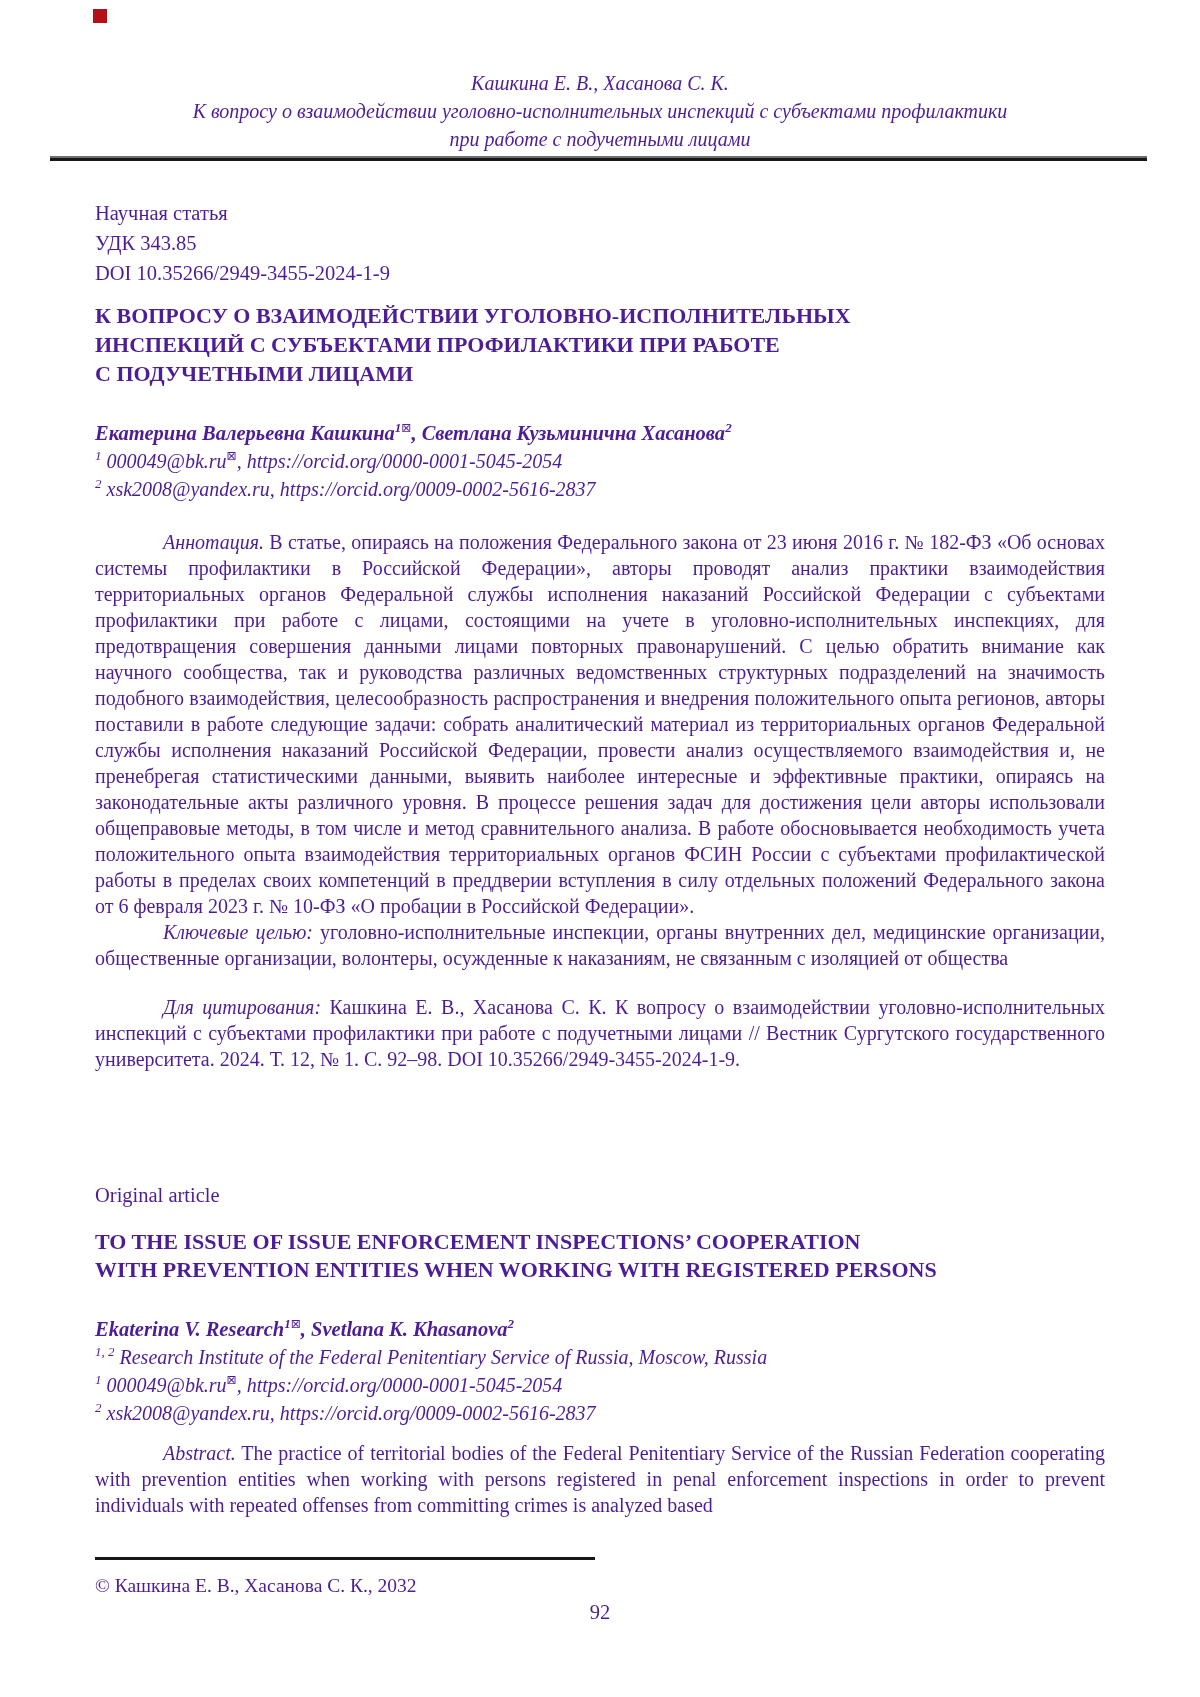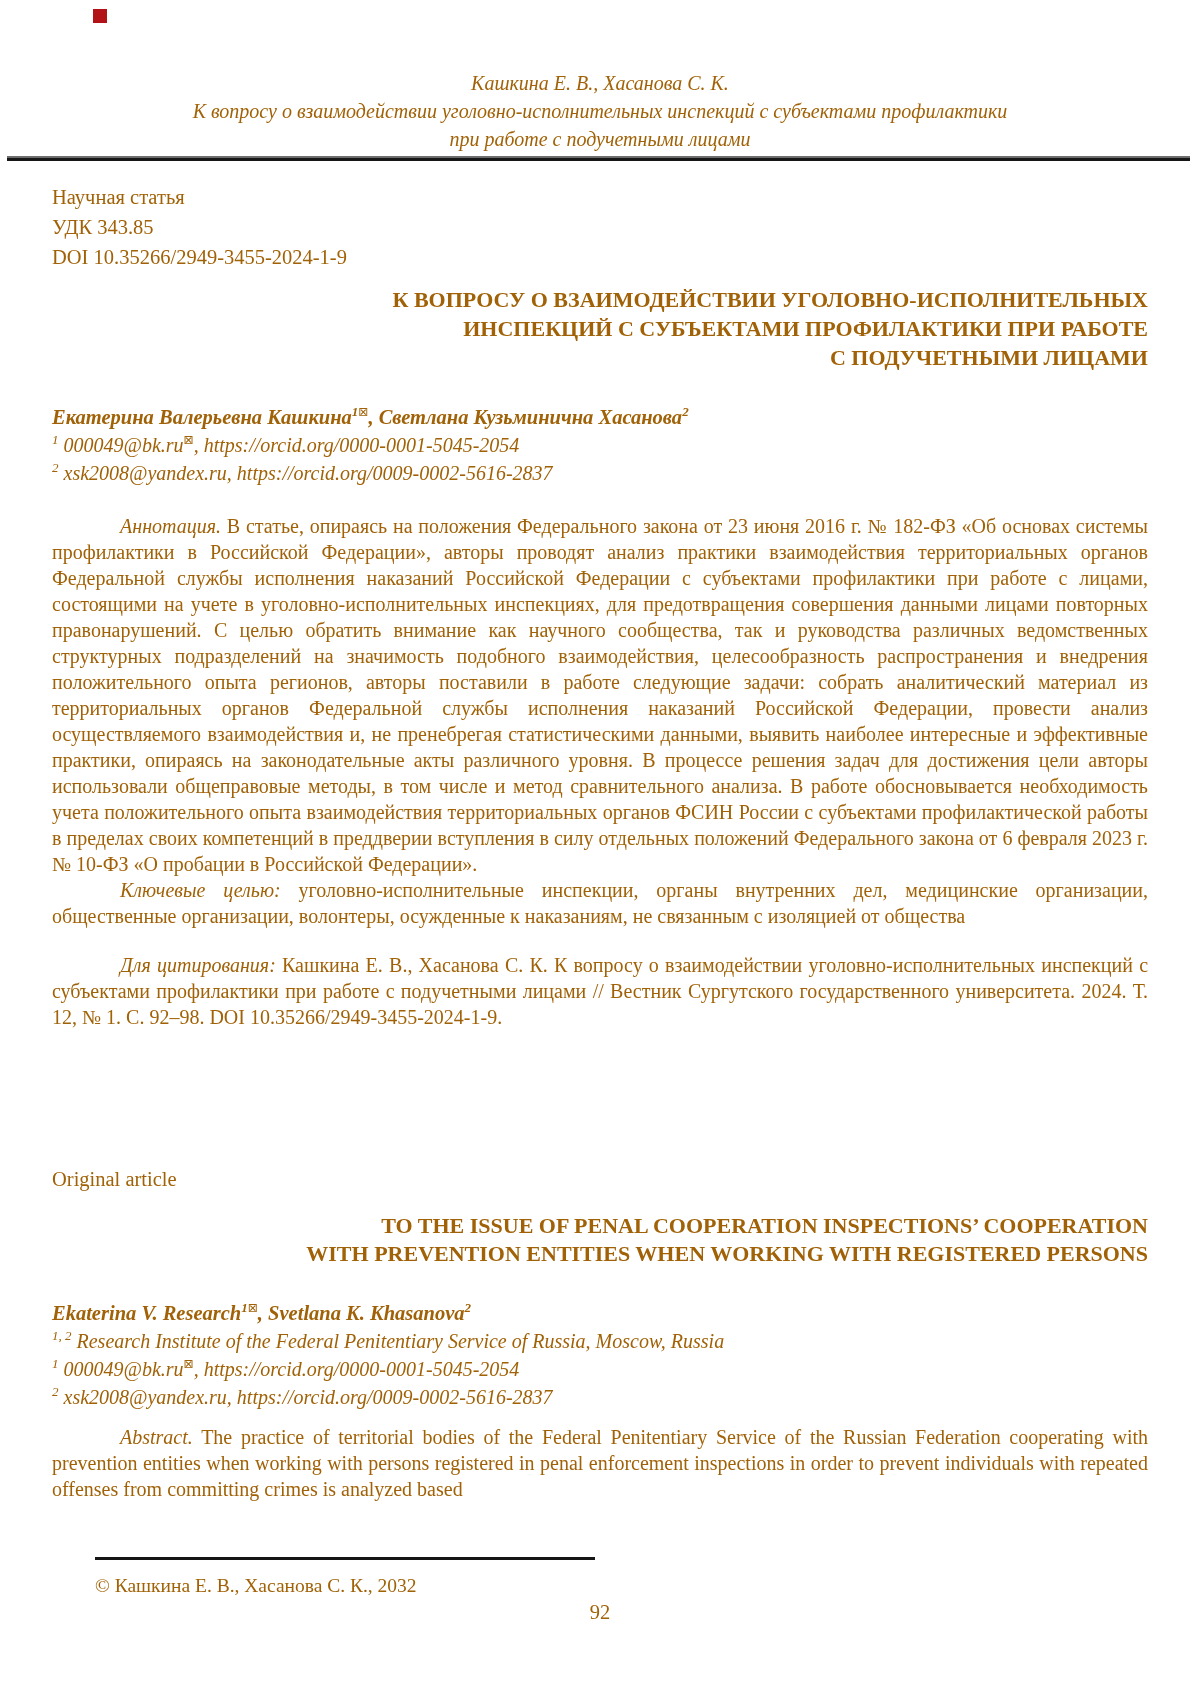"Кашкина Е. В., Хасанова С." .page { color: #a16207 -> #4c1d95; padding: 0 52px -> 0 95px }
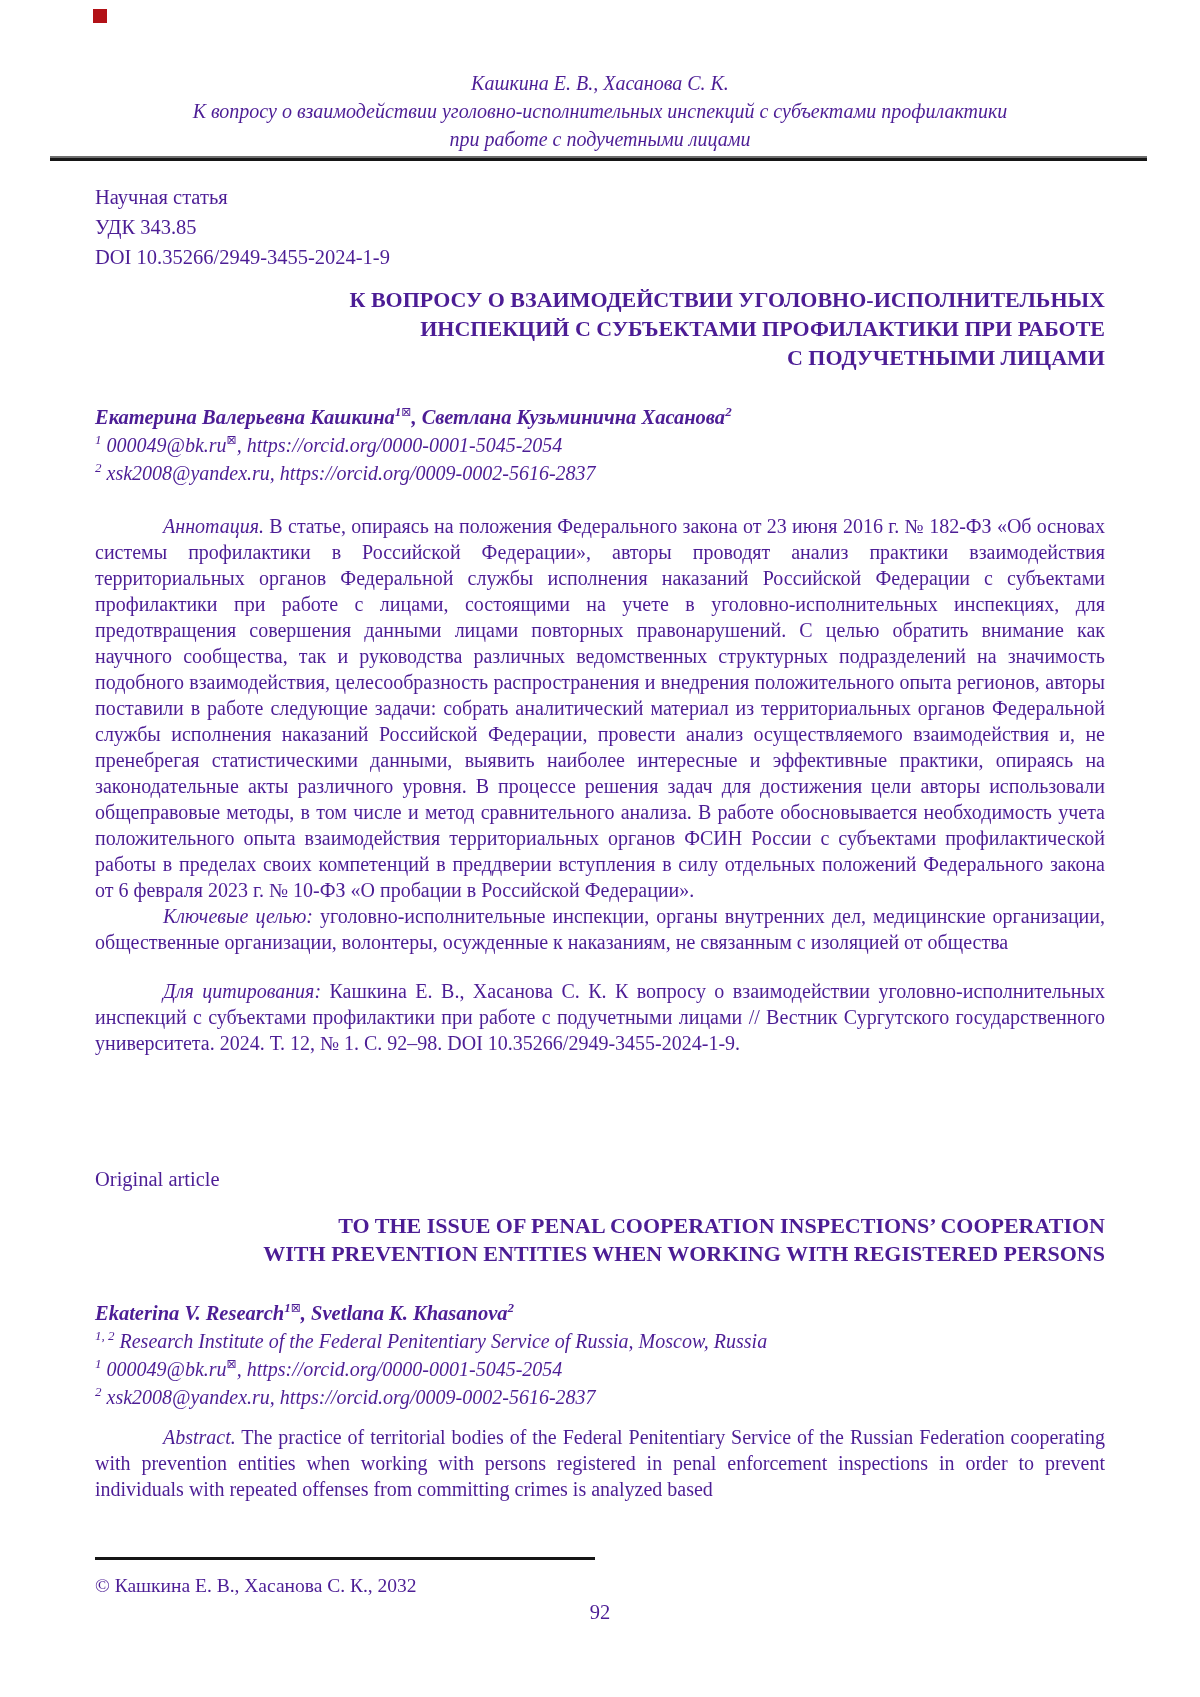"Научная статья" .meta { margin-top: 21px -> 37px }
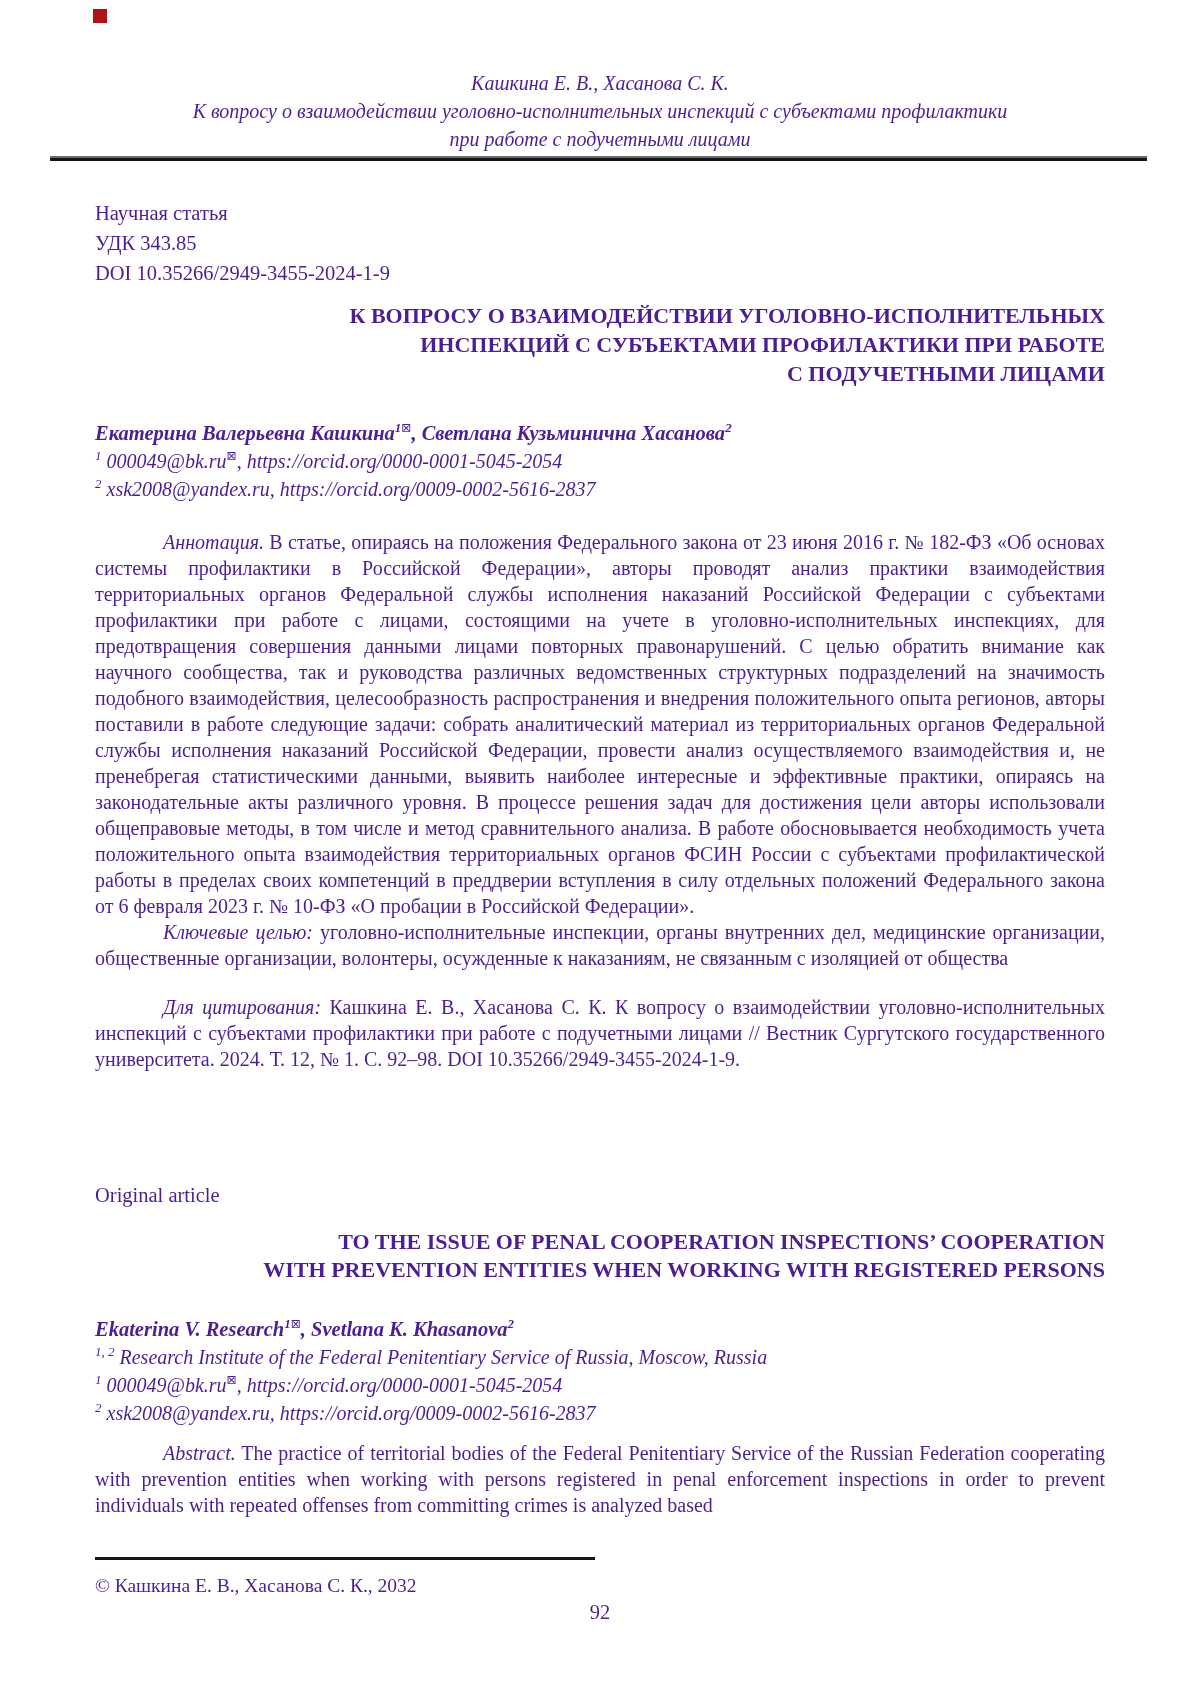"К ВОПРОСУ О ВЗАИМОДЕЙСТВИИ УГОЛОВНО-ИСПОЛНИТЕЛЬНЫХ" .title-ru,.title-en { text-align: right -> left }
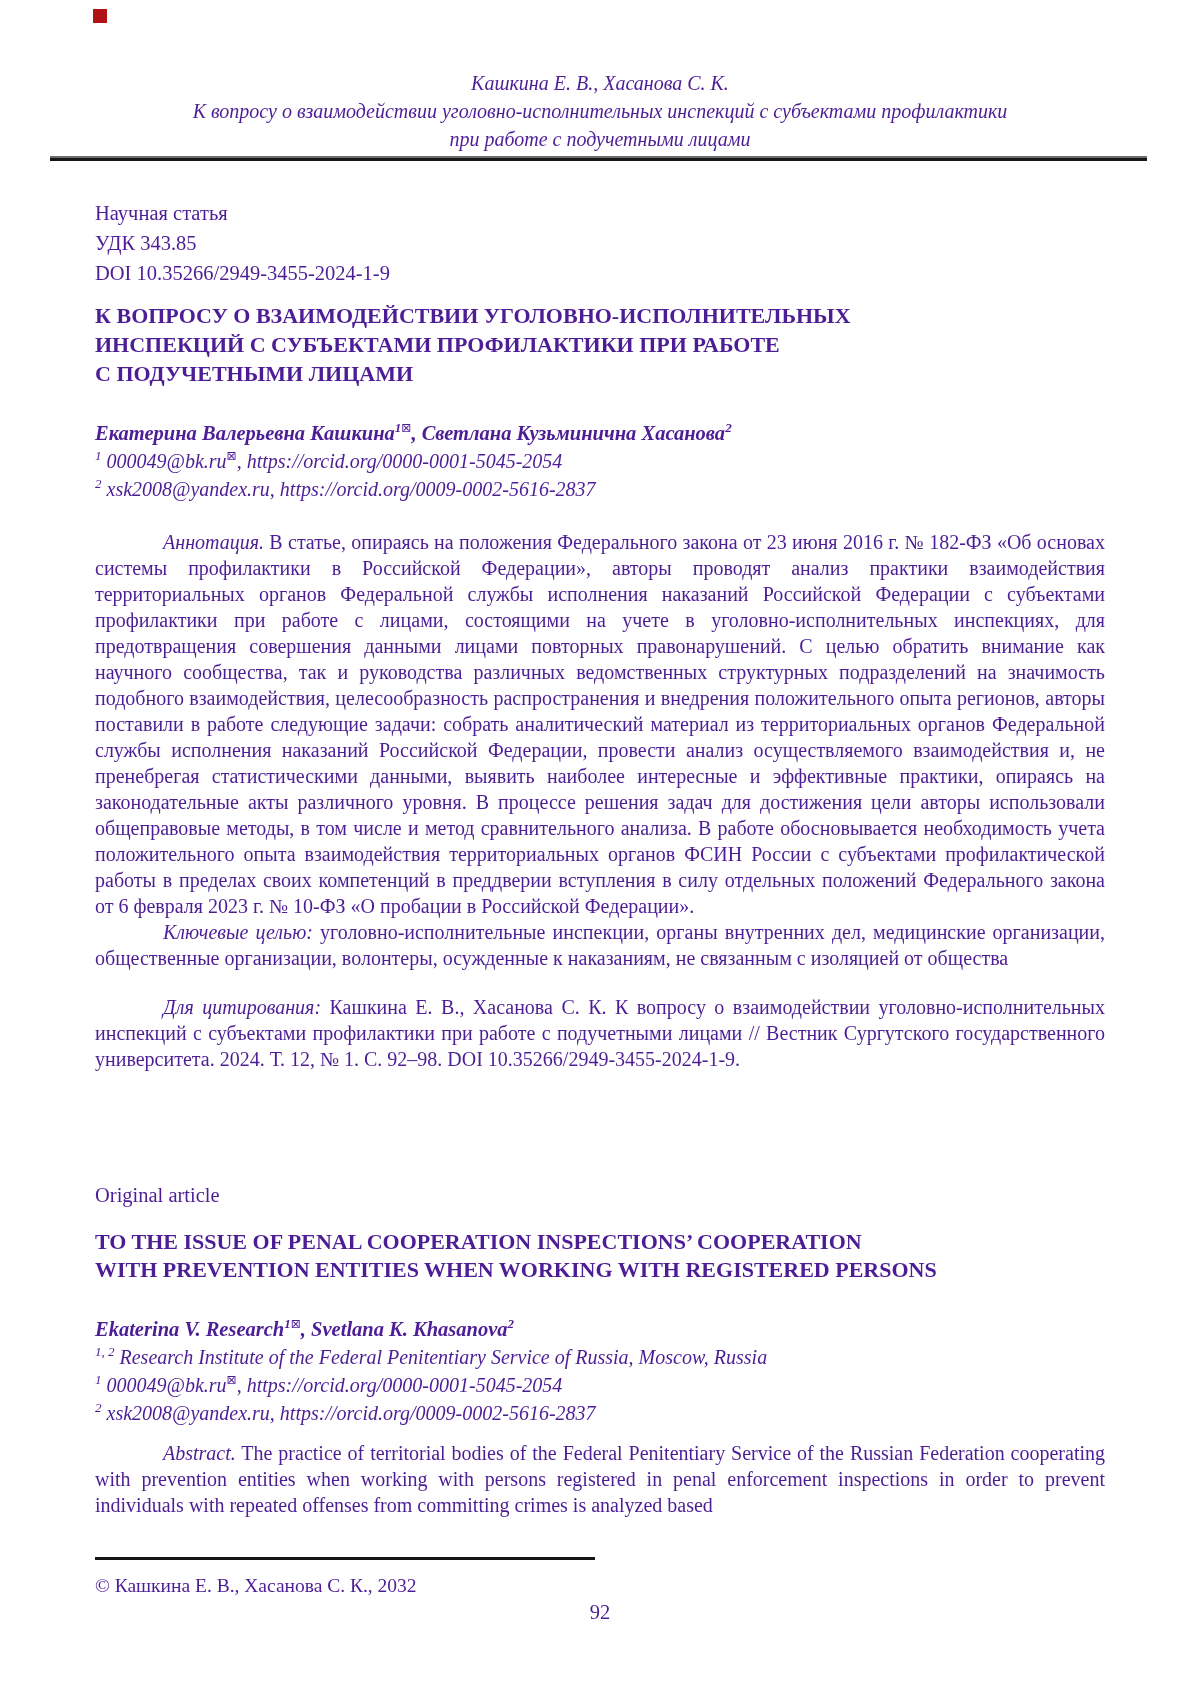"TO THE ISSUE OF PENAL" div { text: PENAL COOPERATION -> ISSUE ENFORCEMENT }
